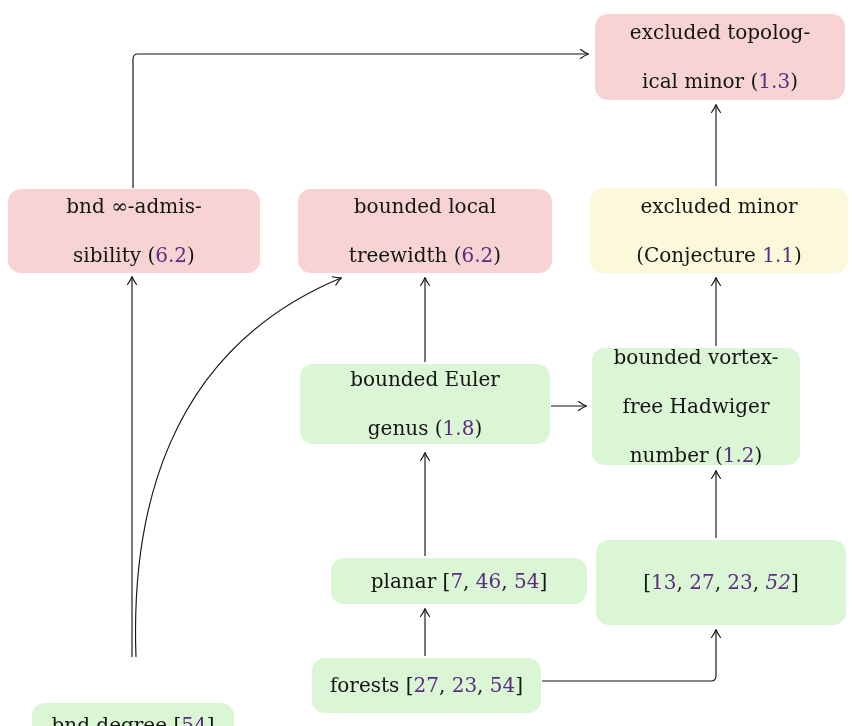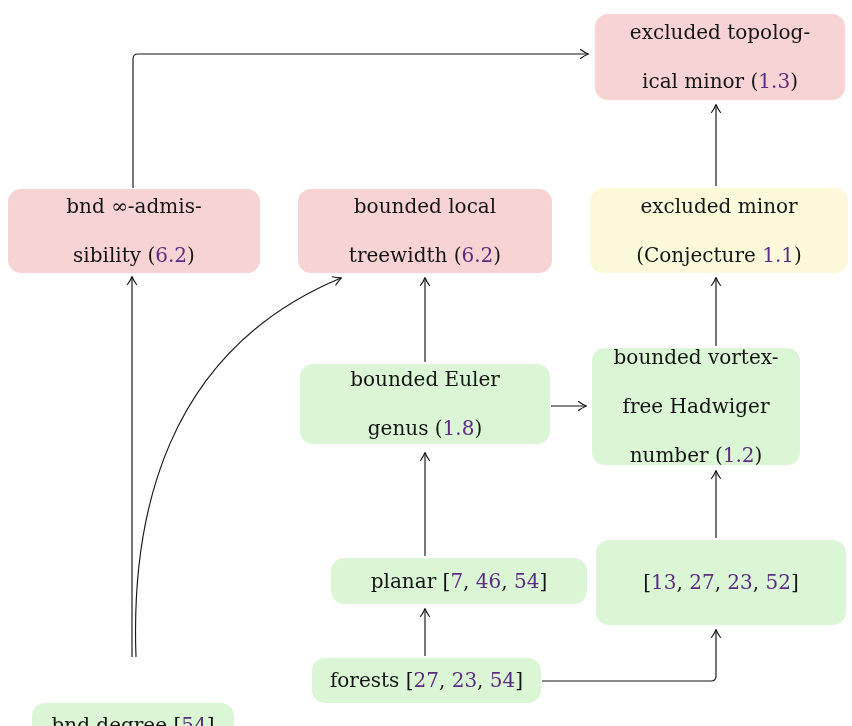"52" span.ref { font-style: none -> italic }
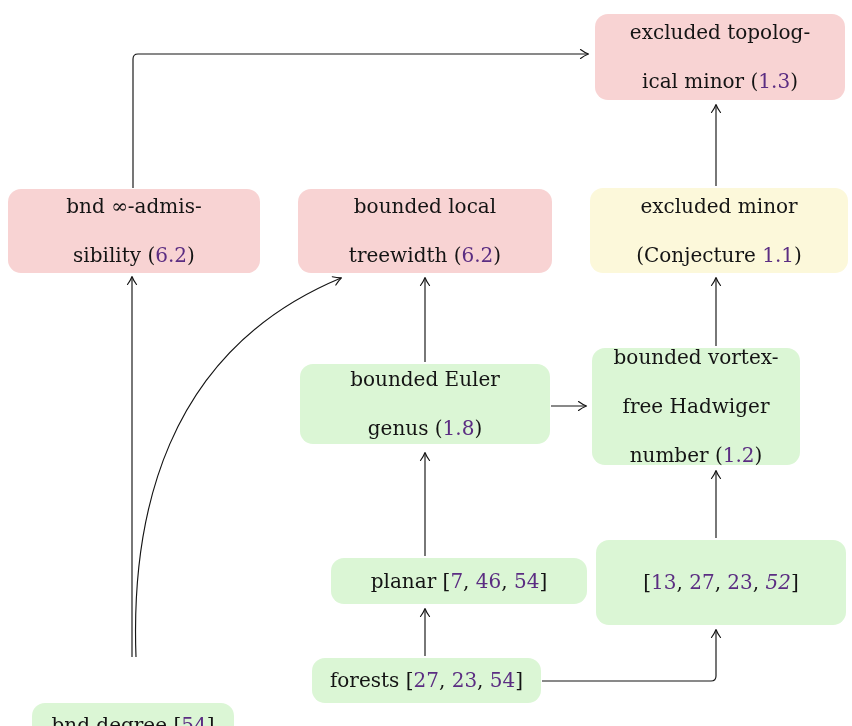"forests [27, 23, 54]" div.node { height: 45px -> 55px }
